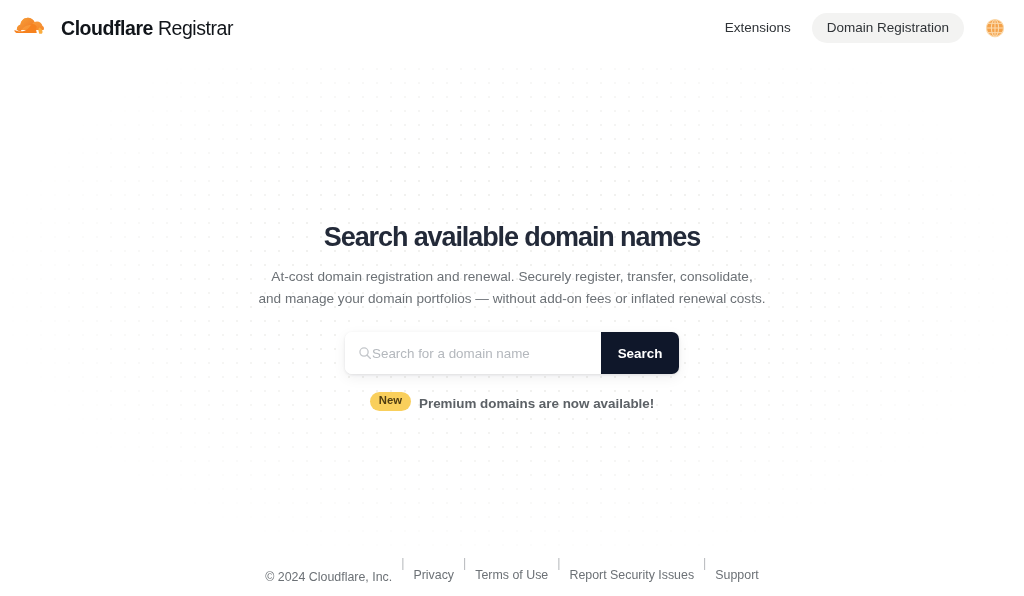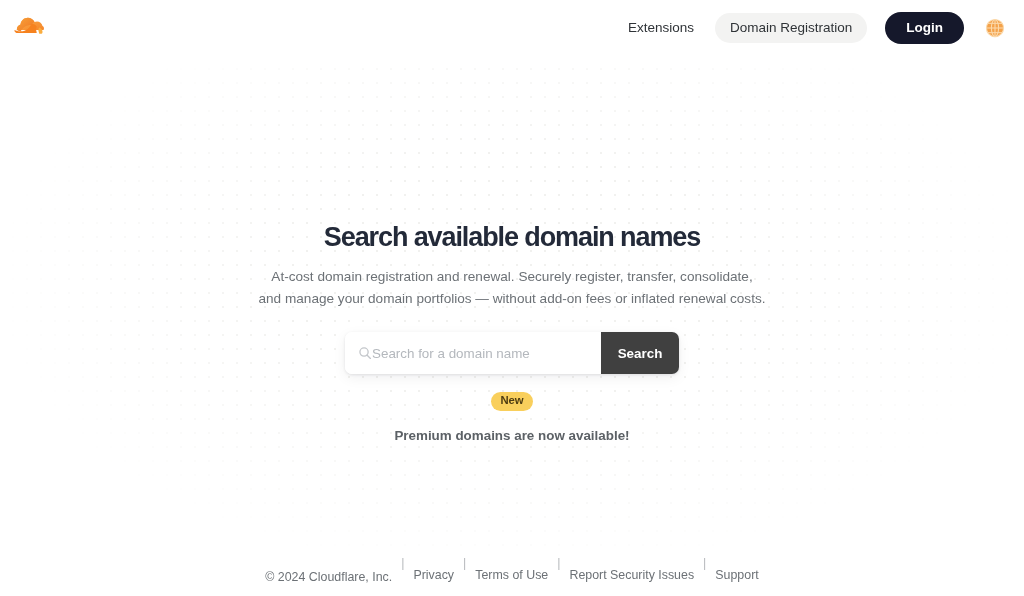"Cloudflare Registrar" span.brand-text { html: none -> <span><span>Cloudflare</span> <span>Registrar</span></span> }
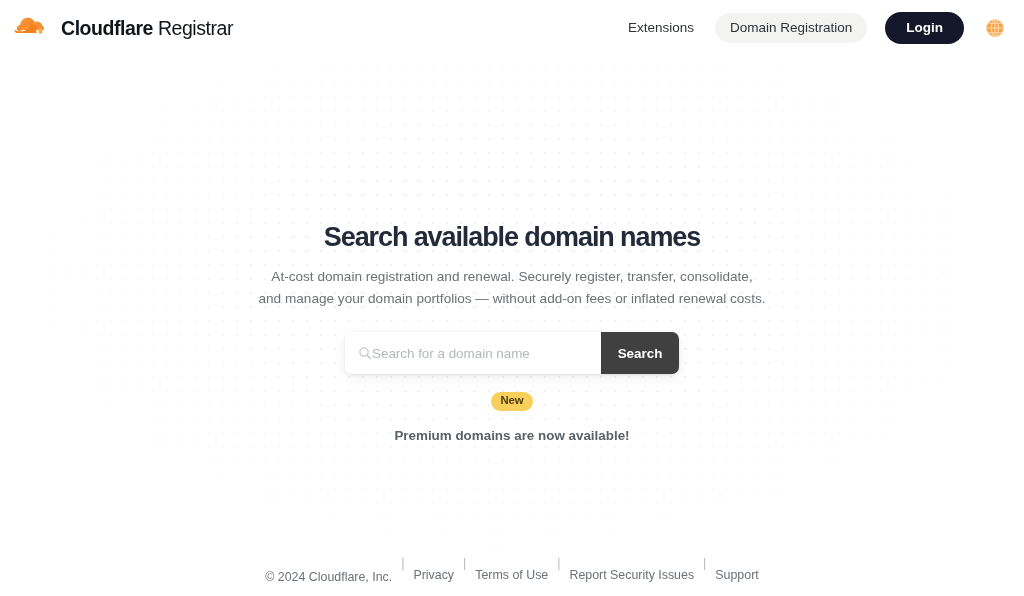"Login" button.login-btn { html: <button>Login</button> -> none }
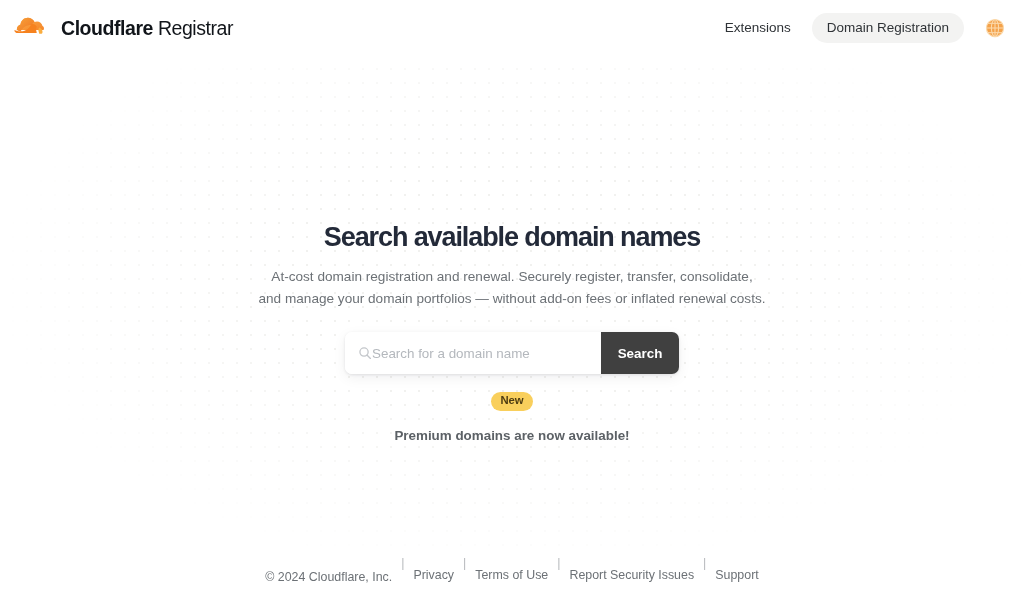"Search" .search-btn { background: #404040 -> #0f172a }
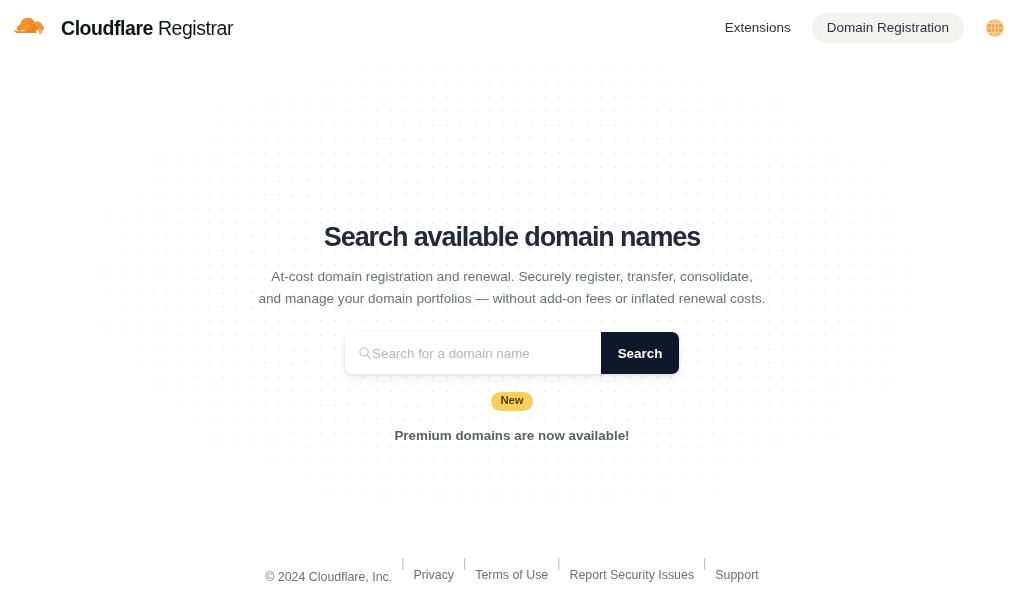"New" .promo { align-items: center -> flex-end; flex-direction: column -> none; gap: 17px -> 8px }
